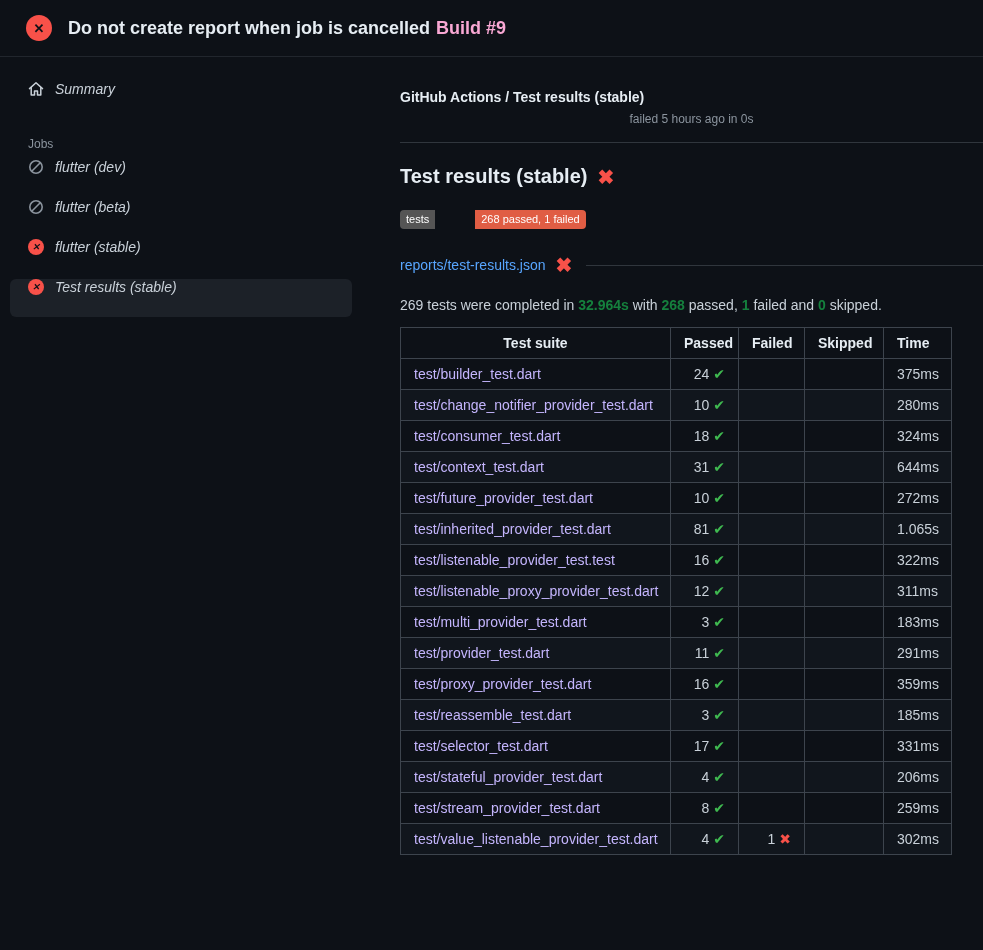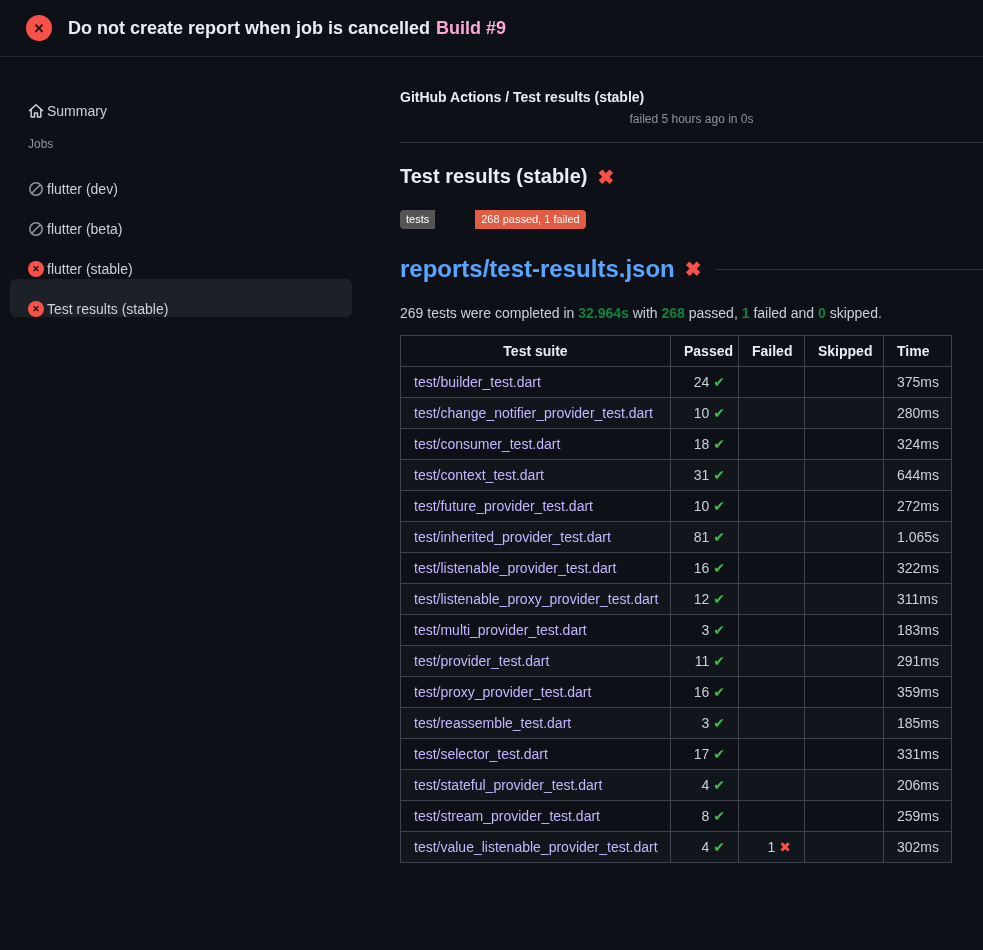"Summary" .side-item { align-items: flex-end -> flex-start; font-style: none -> italic; gap: 3px -> 11px }
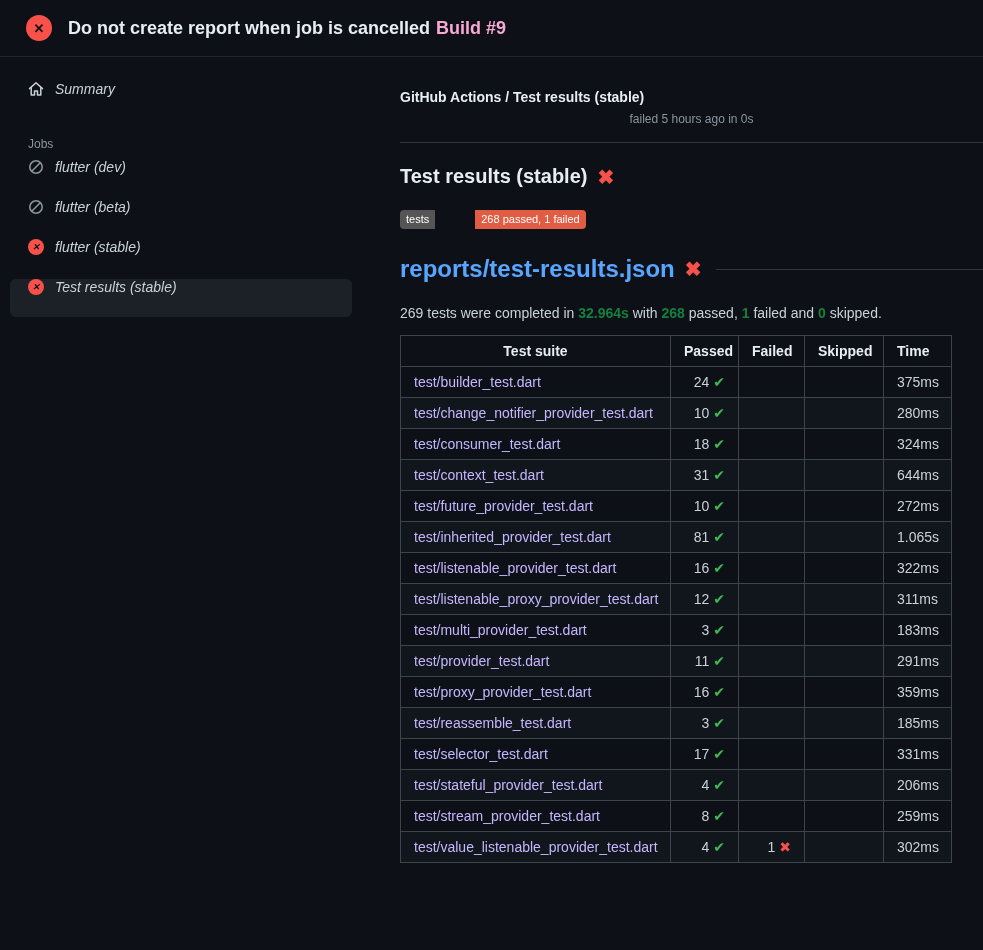"reports/test-results.json" .report-link { font-size: 24px -> 14px; font-weight: 700 -> 400 }
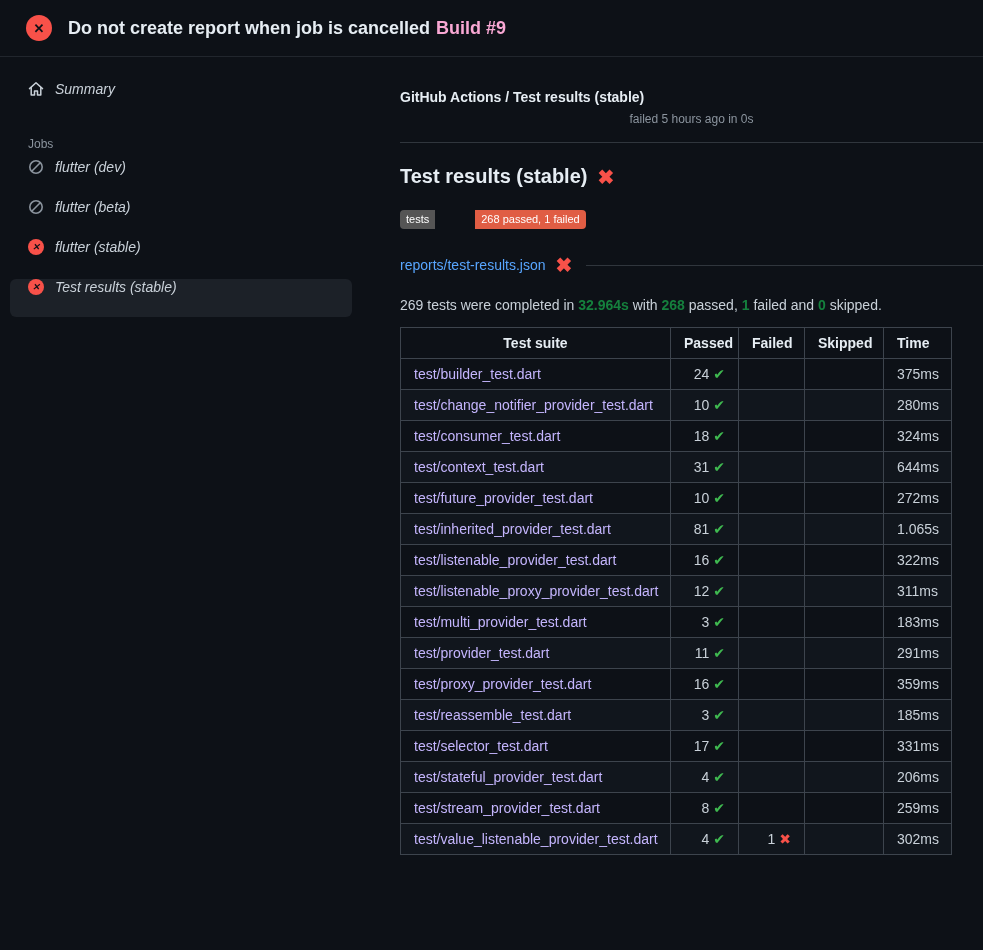"test/listenable_provider_test.dart" a { text: test.dart -> test.test }
